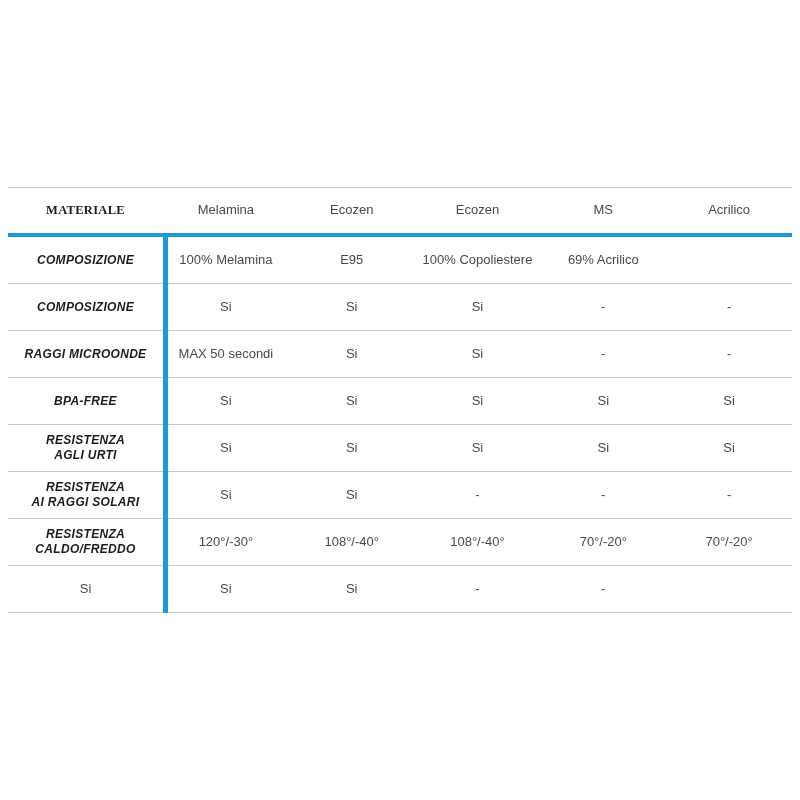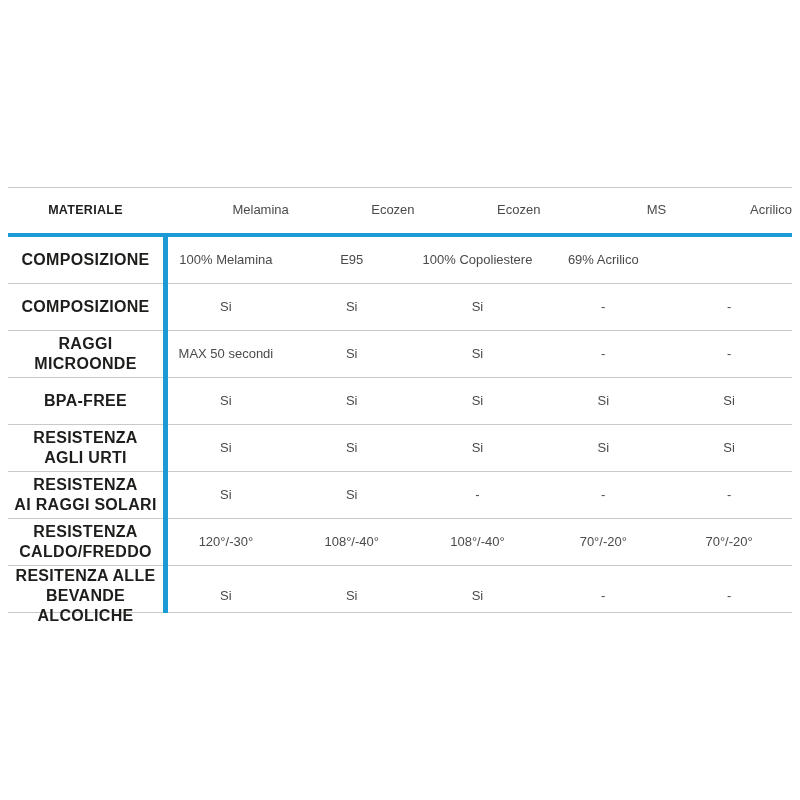"MATERIALE" .cell.mat-head { font-family: none -> Liberation Serif, serif }
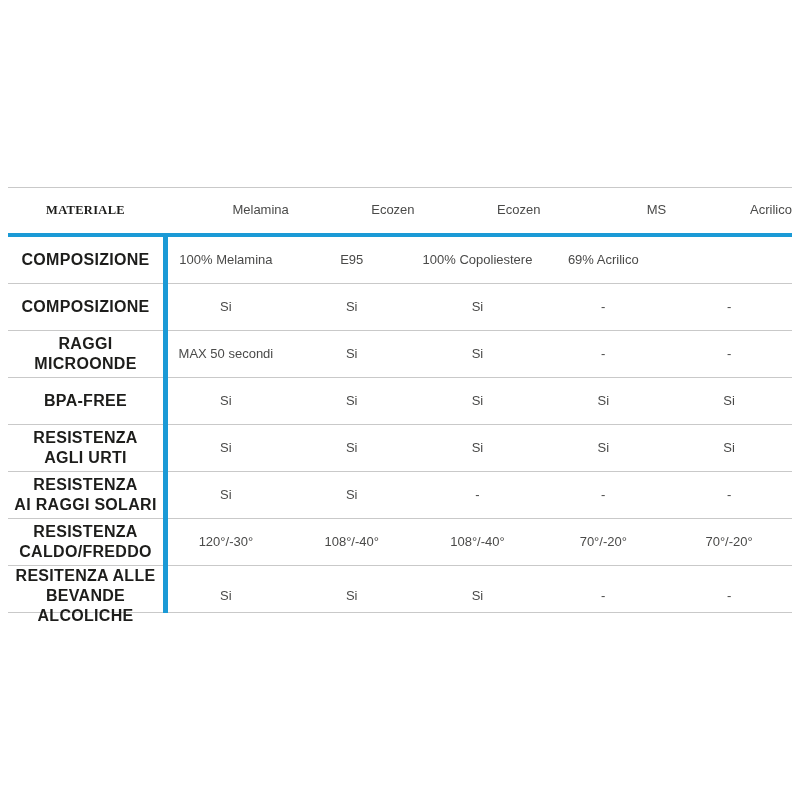"Melamina" .cell.col-head { text-align: right -> none }
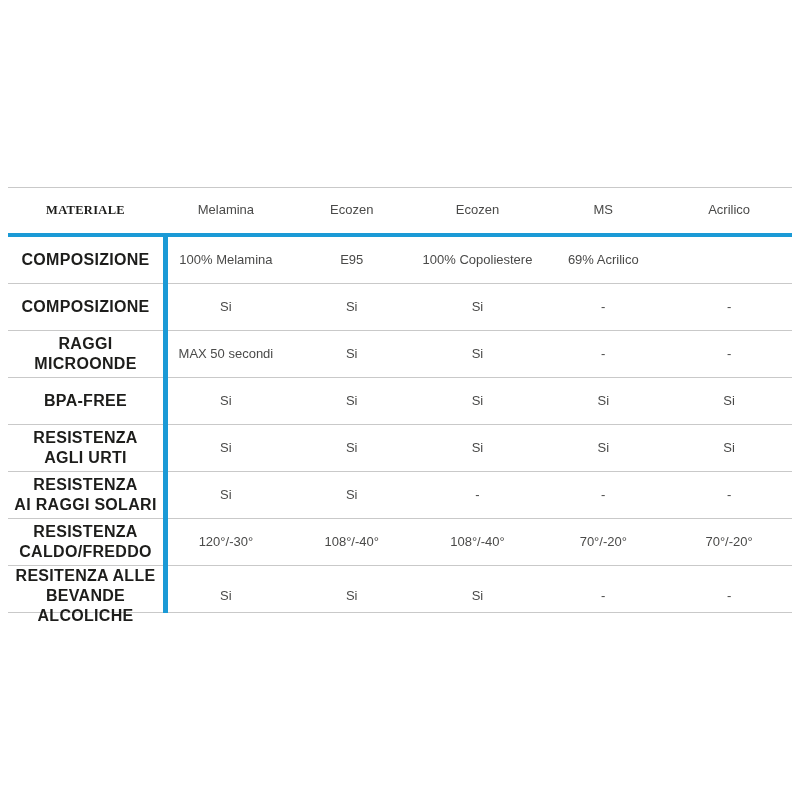"COMPOSIZIONE" .cell.label { font-size: 16px -> 12px; font-style: none -> italic }
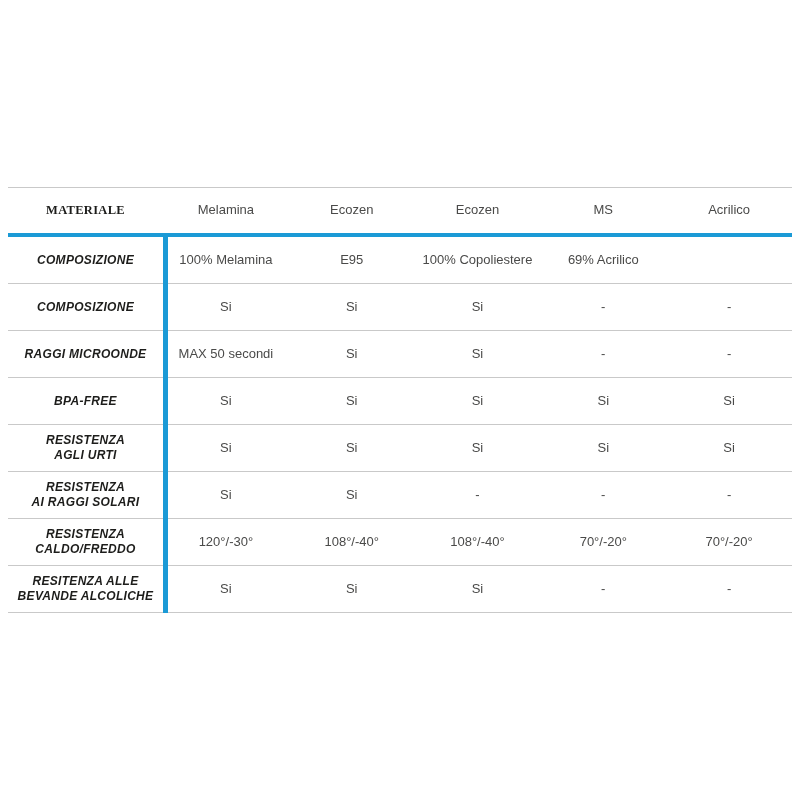"RESITENZA ALLE" div.cell { html: <div>RESITENZA ALLE BEVANDE ALCOLICHE</div> -> none }
